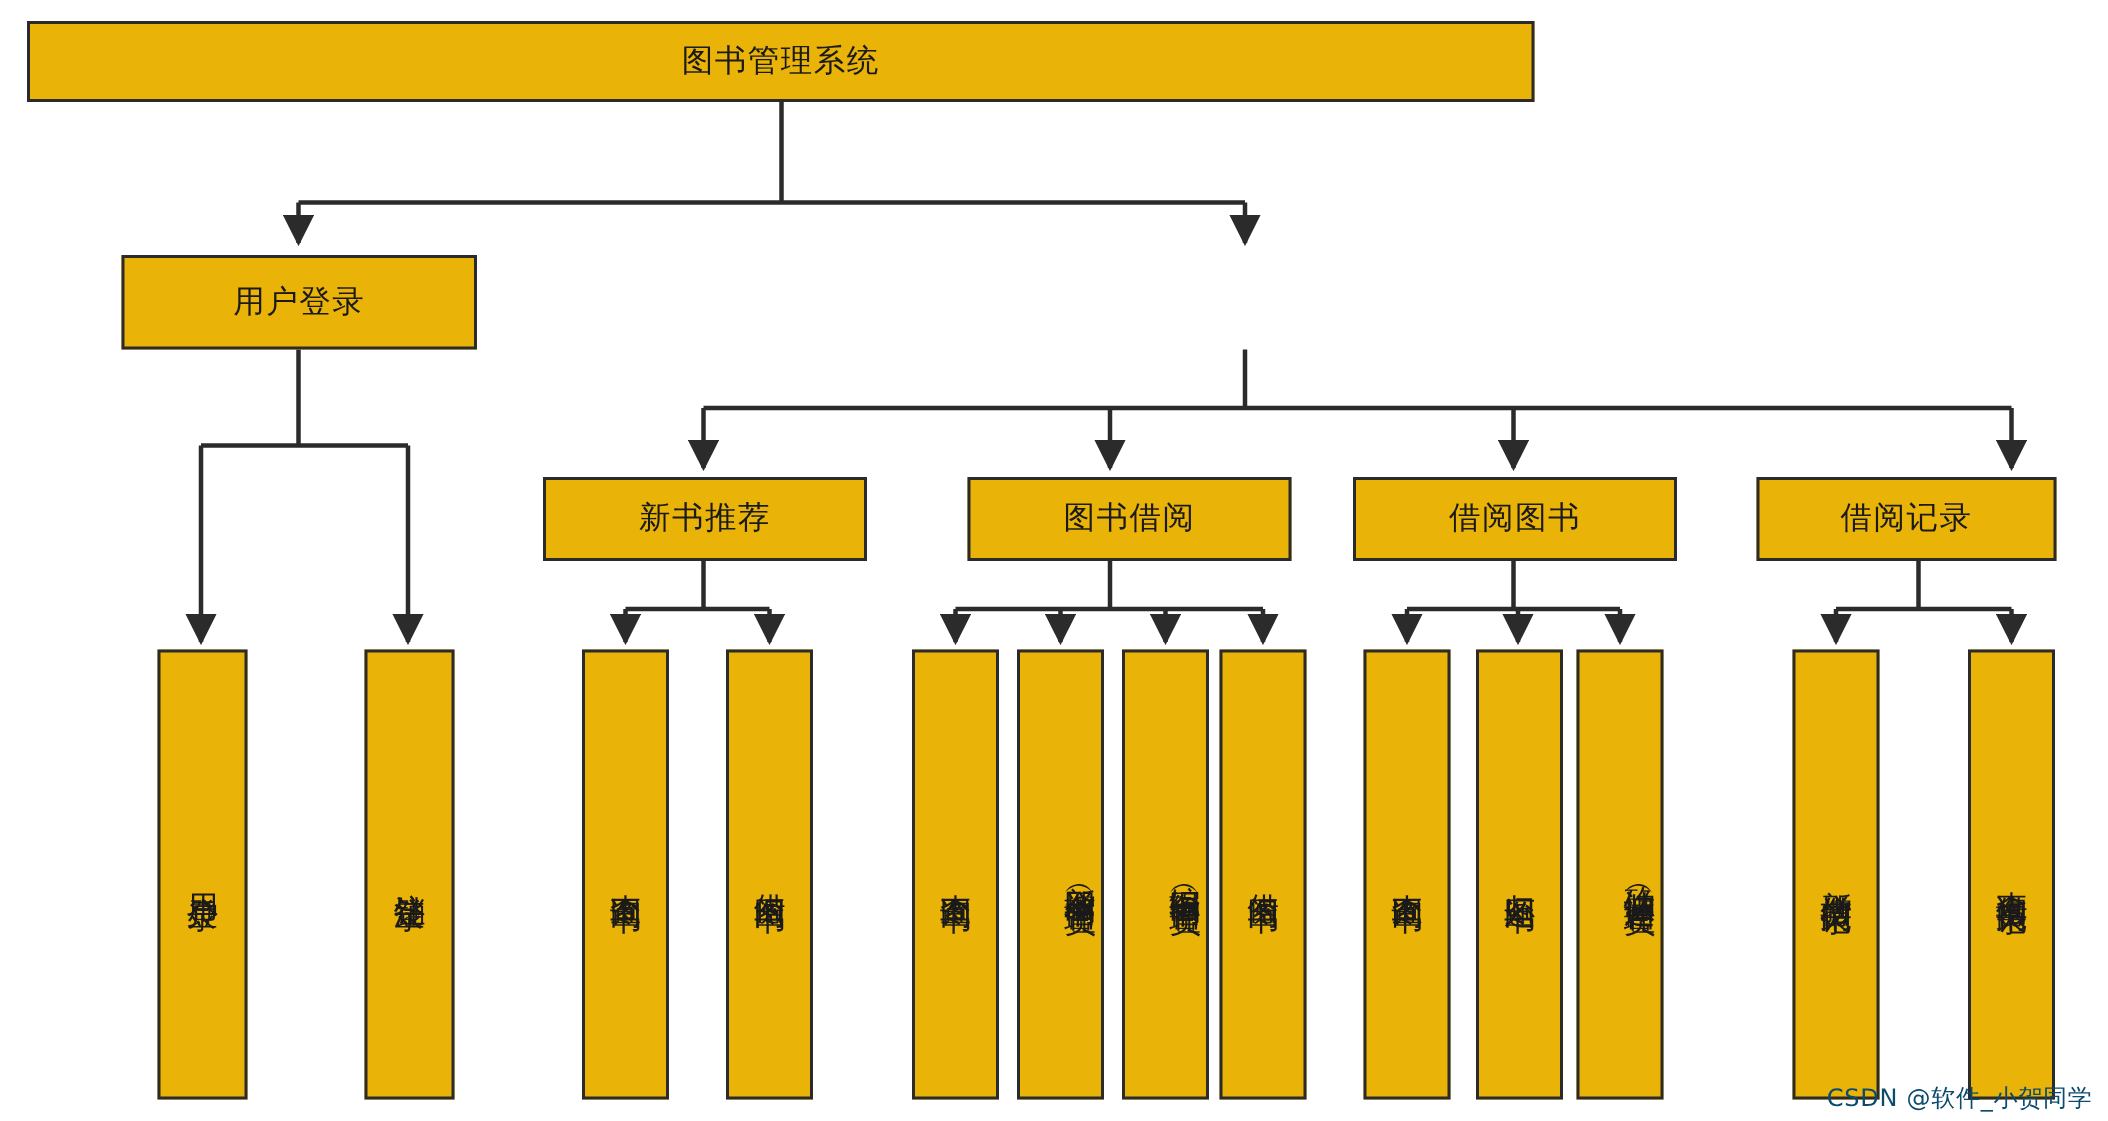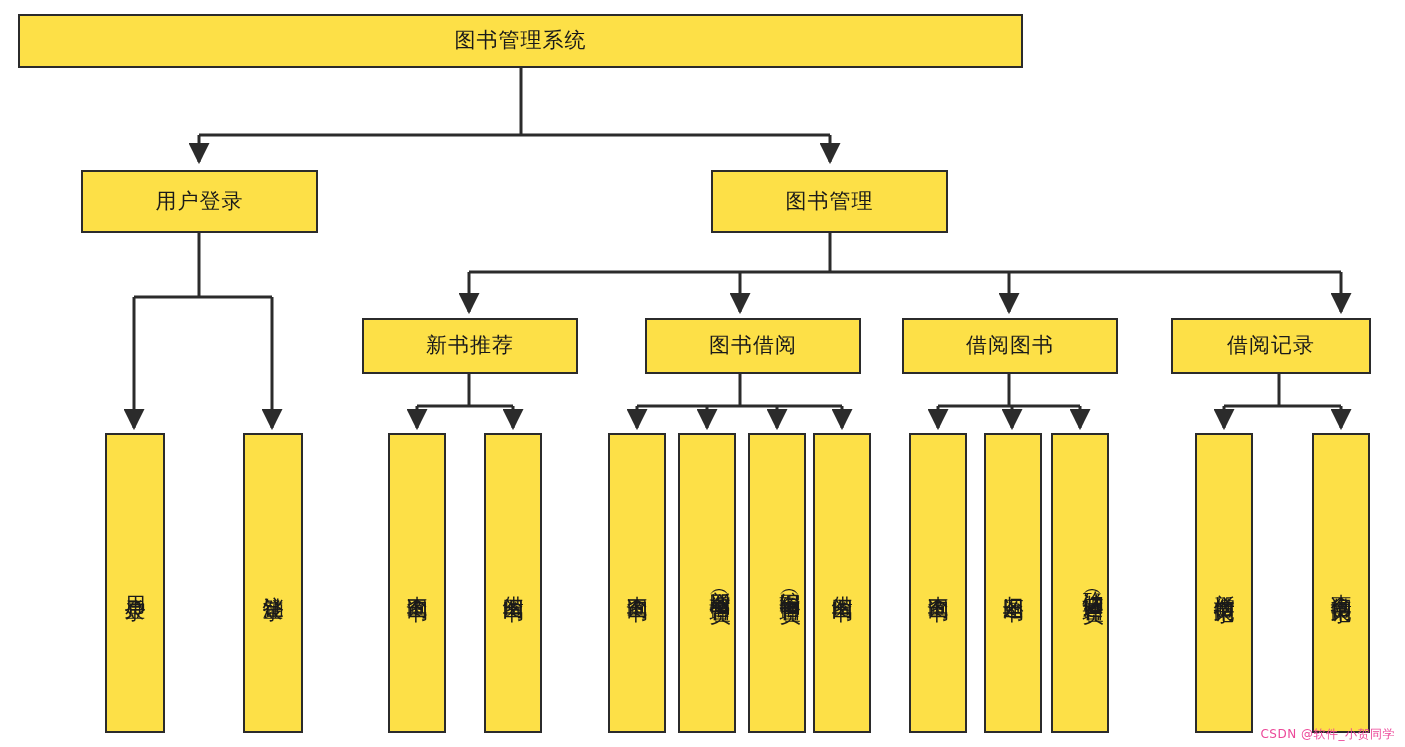"图书管理系统" .node { background: #fde047 -> #eab308 }
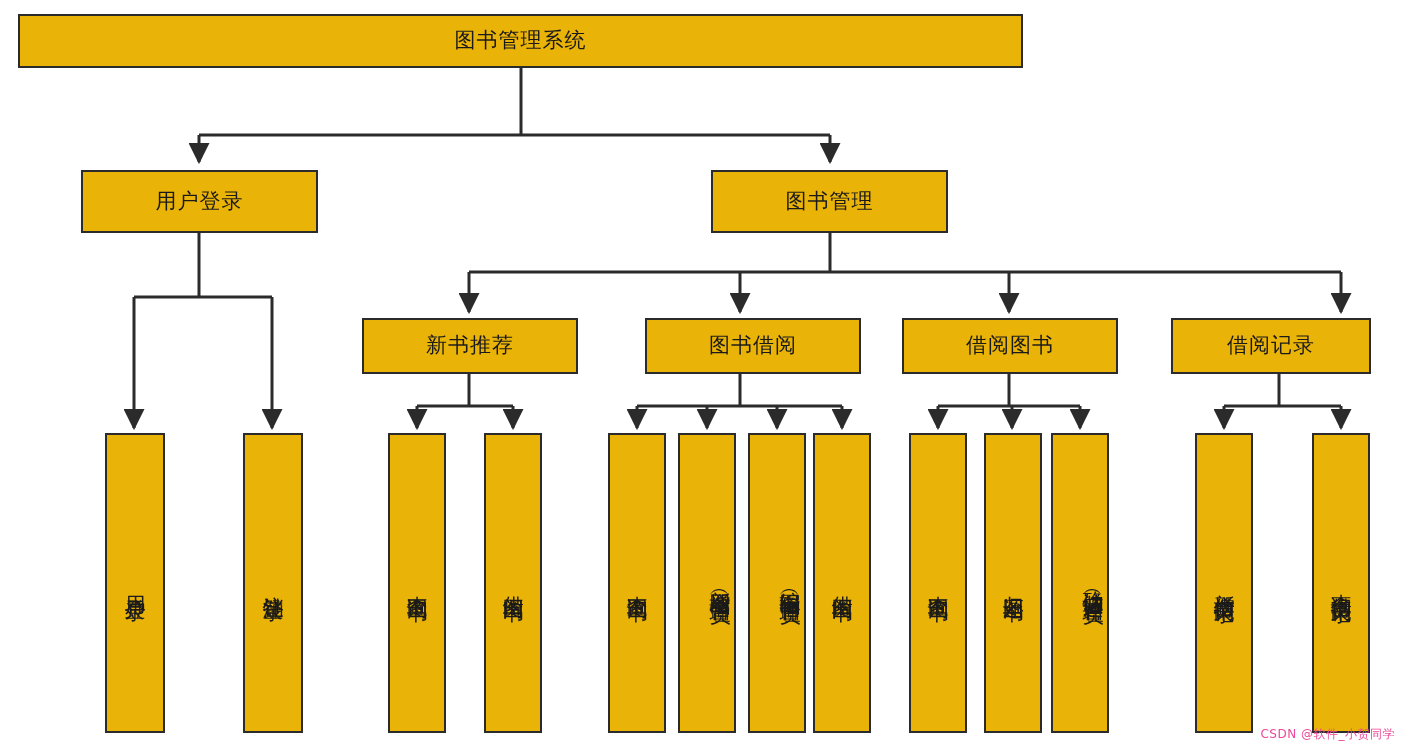"图书管理" div.node { html: <div> <span>图书管理</span> </div> -> none }
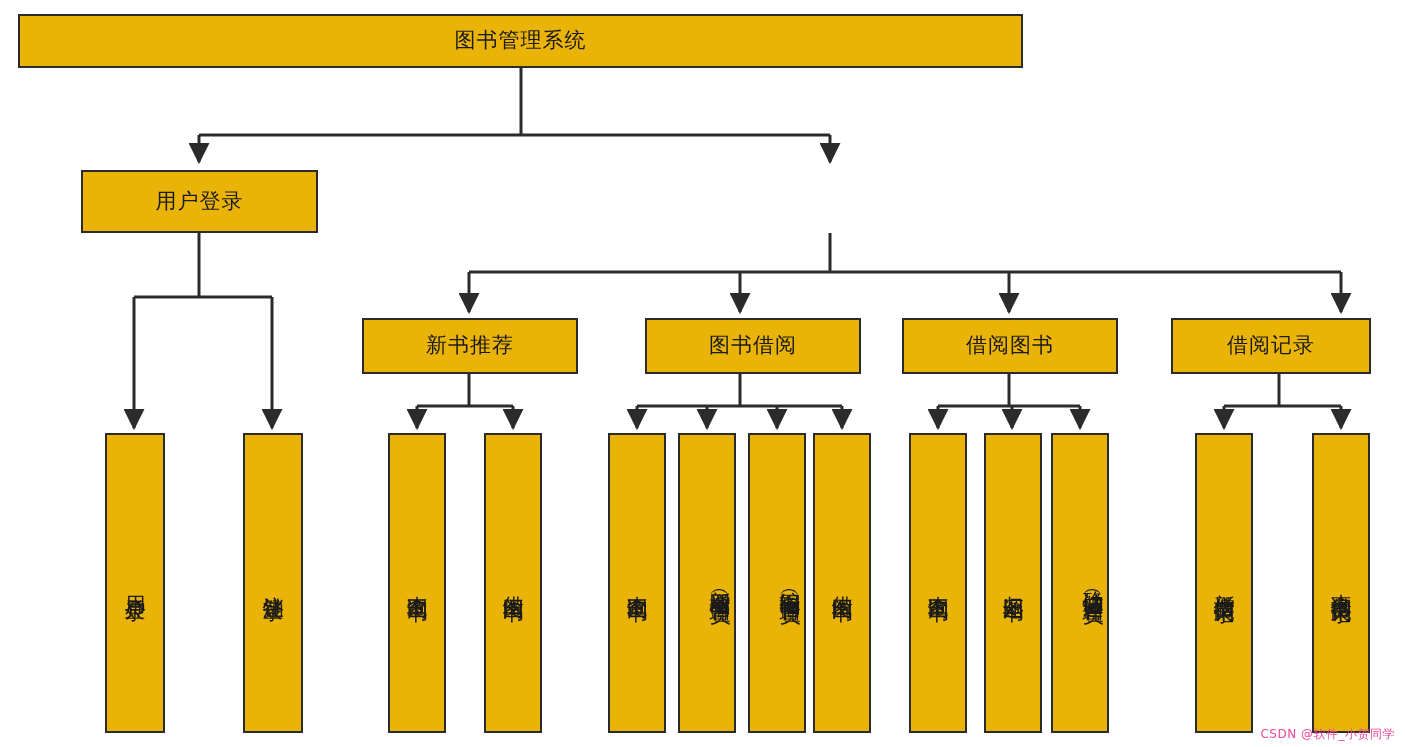"CSDN @软件_小贺同学" .watermark { color: #ec4899 -> #0c4a6e; font-size: 12px -> 16px }
